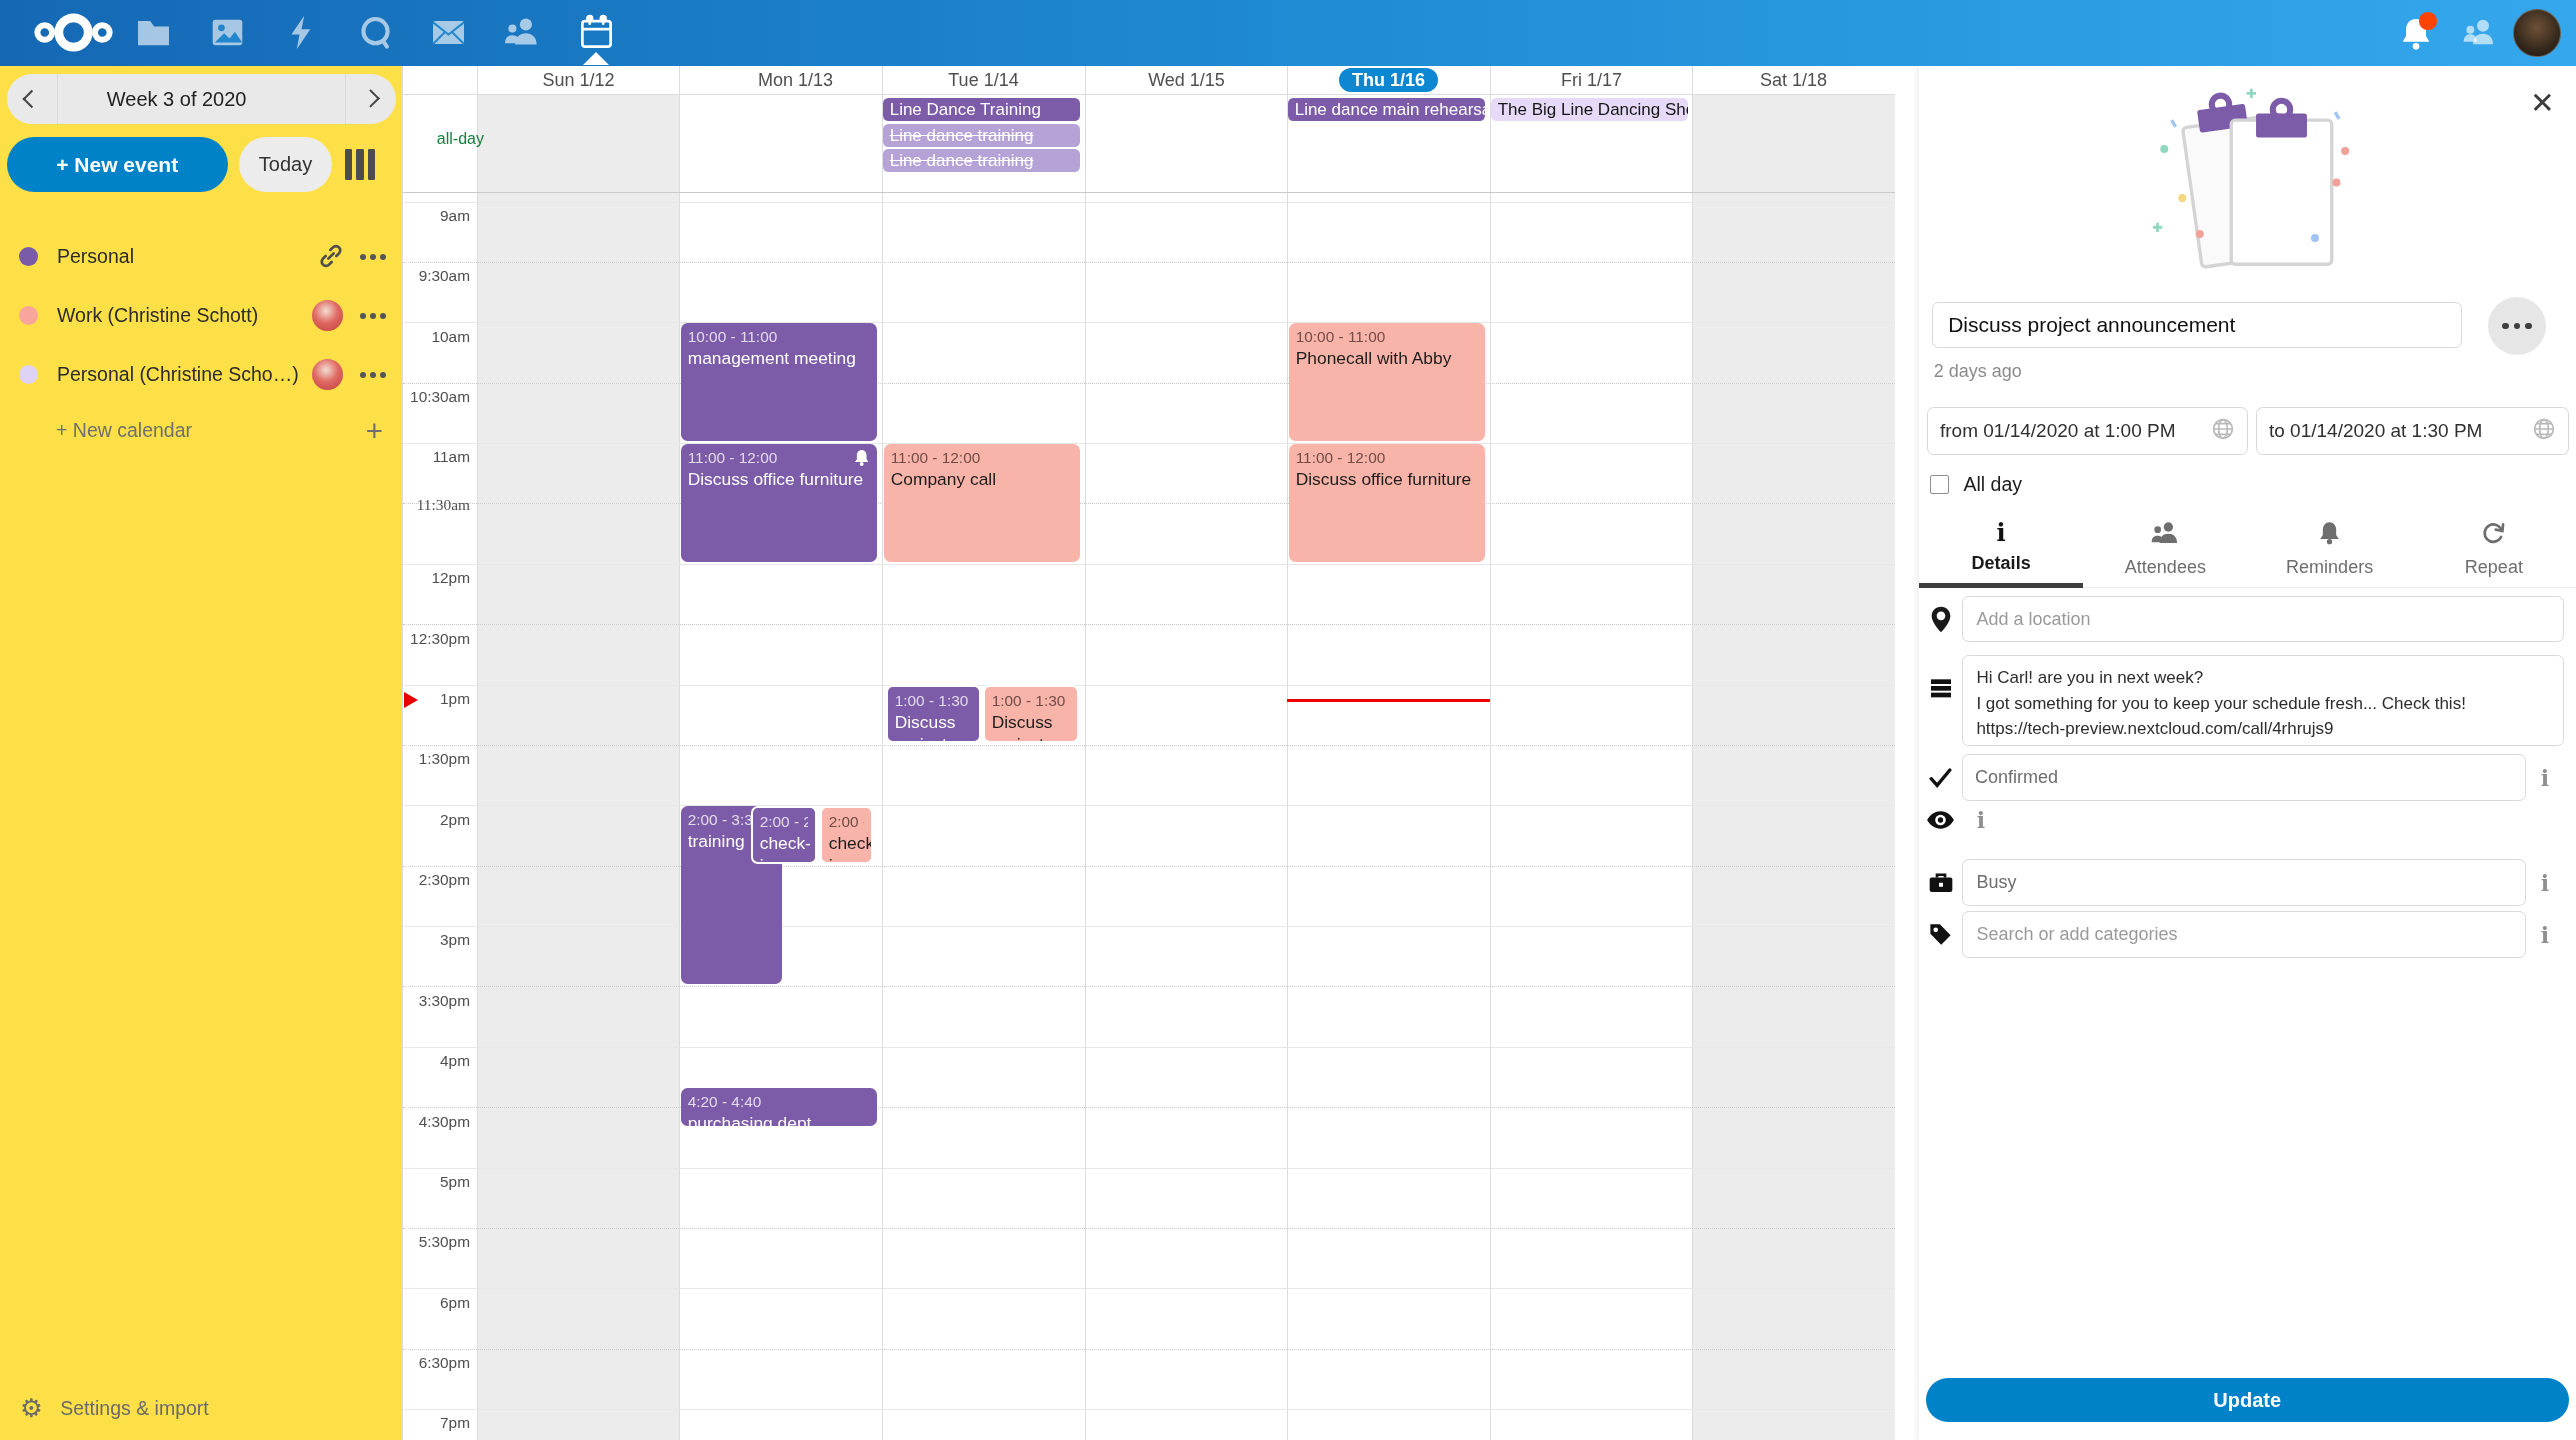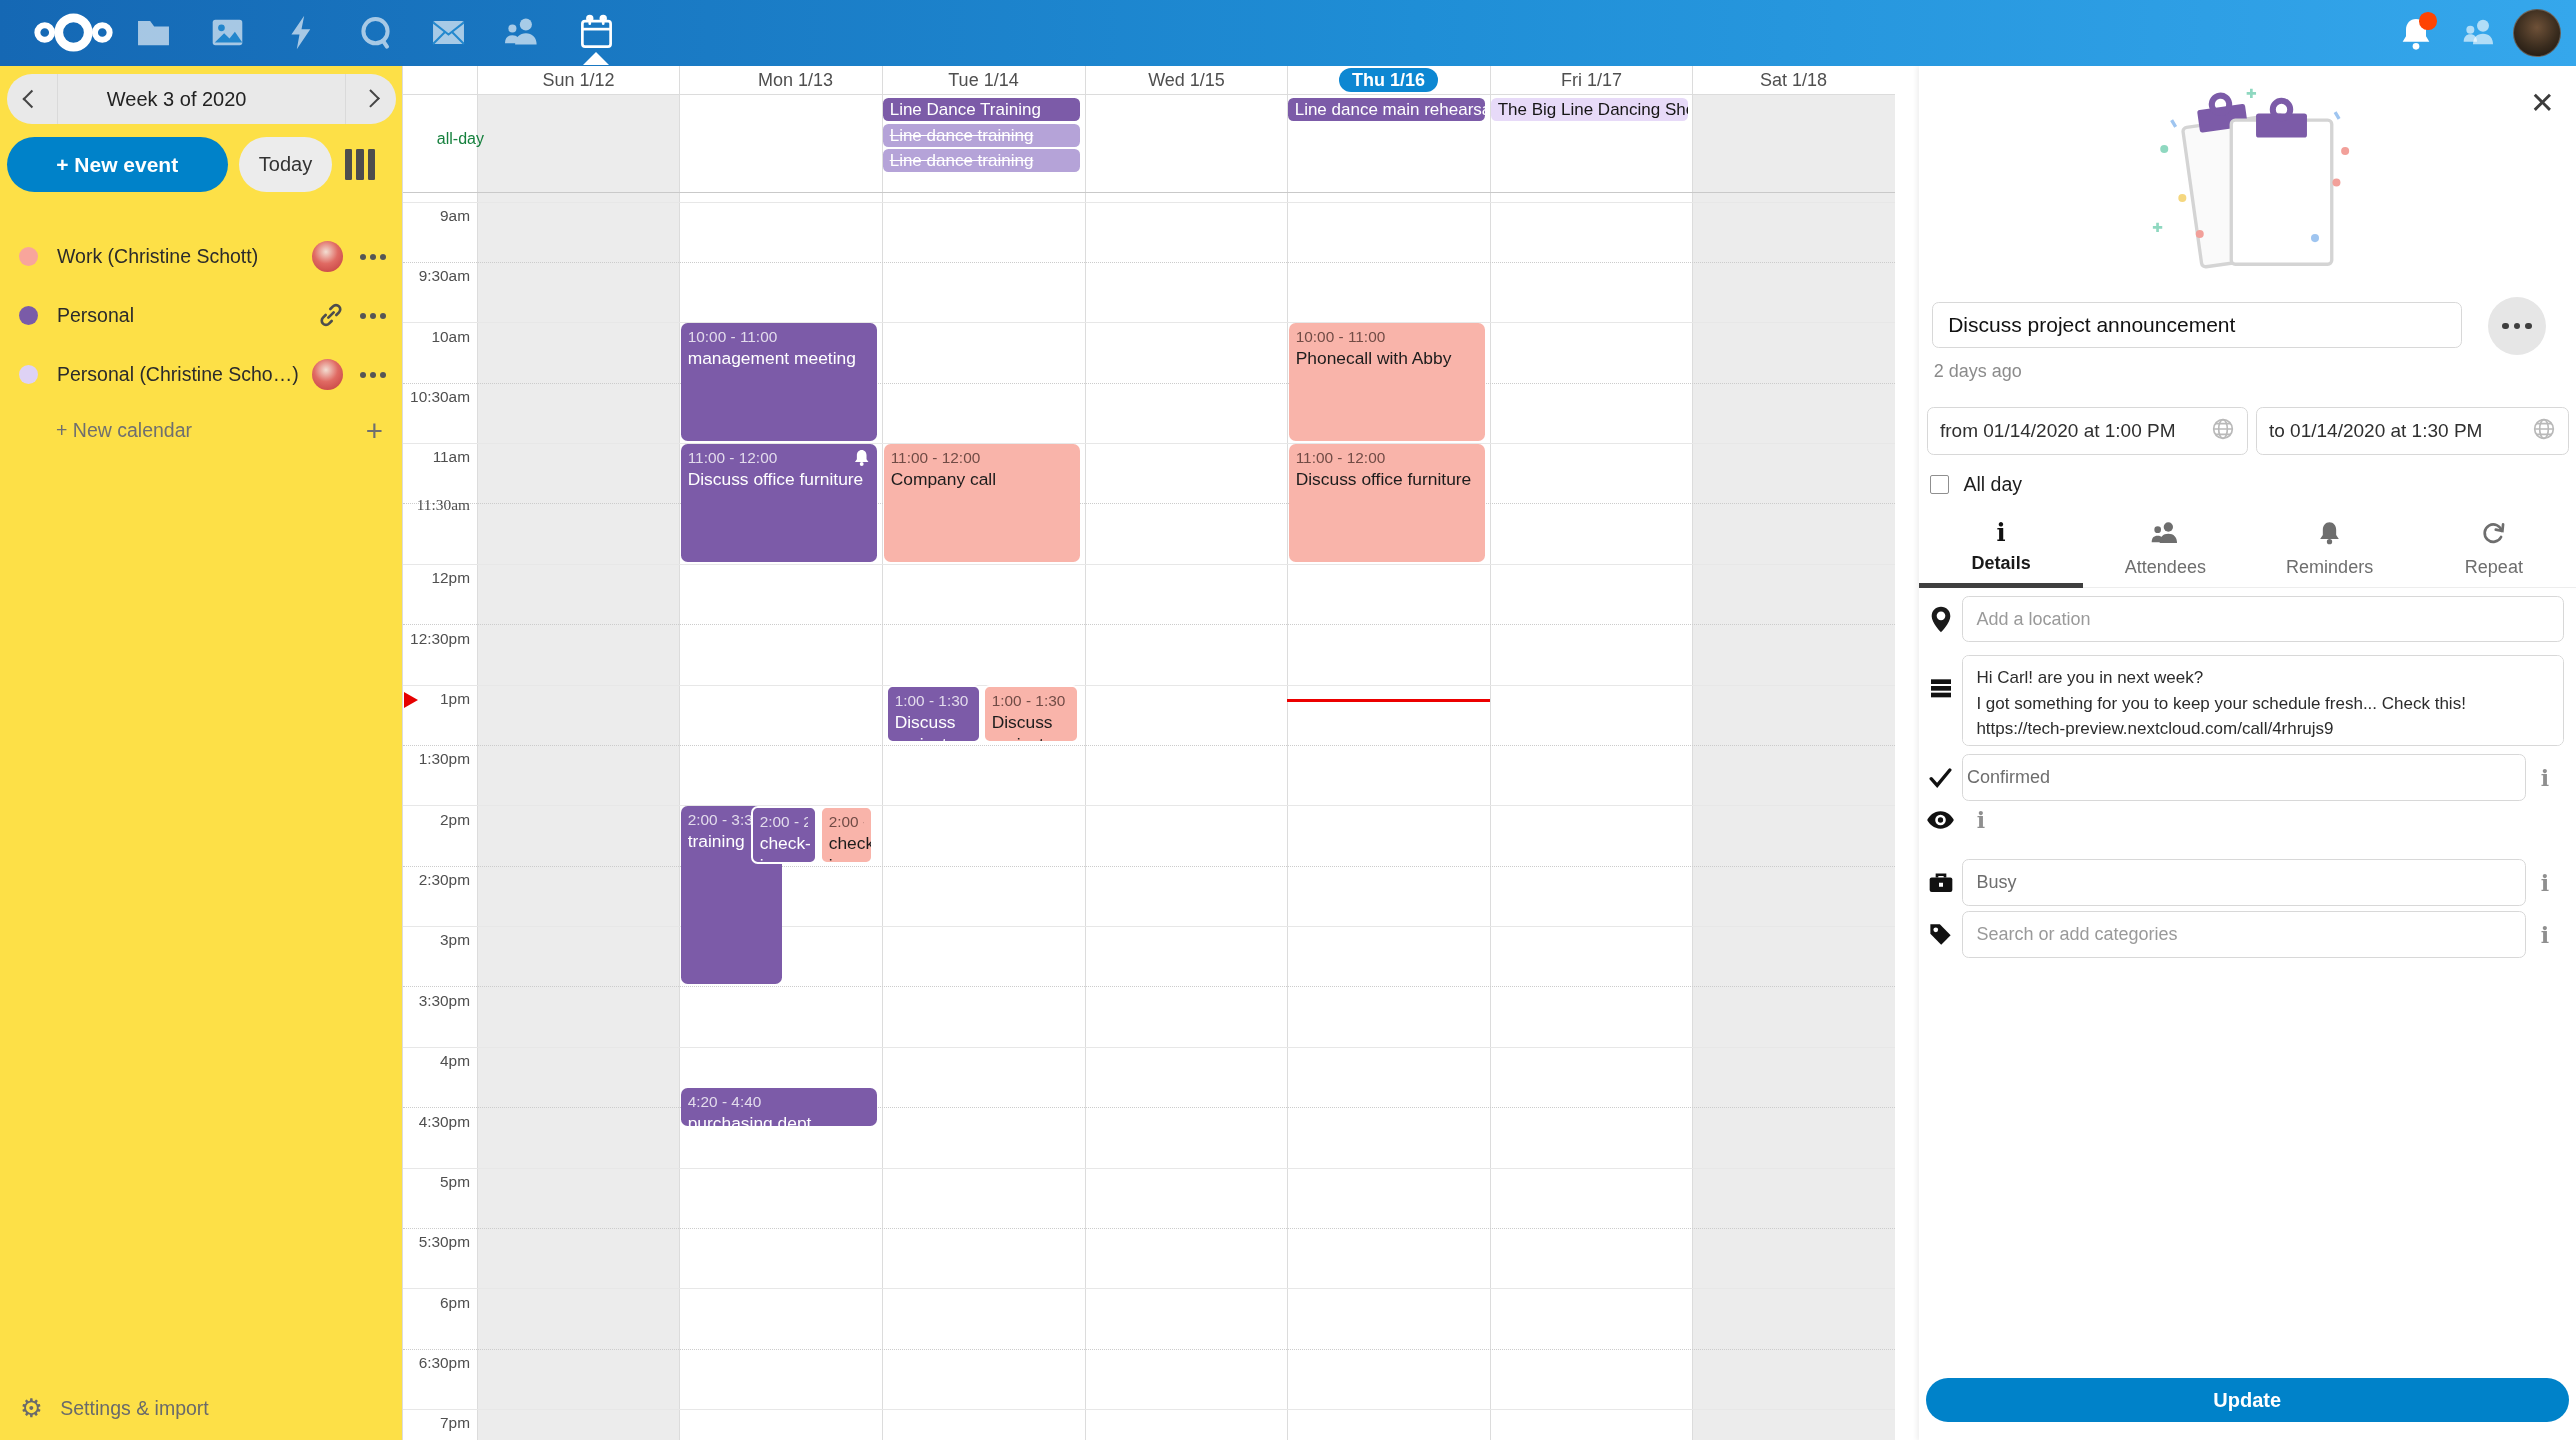"Work (Christine Schott)" div.calrow { order: before "Personal" -> after "Personal" }
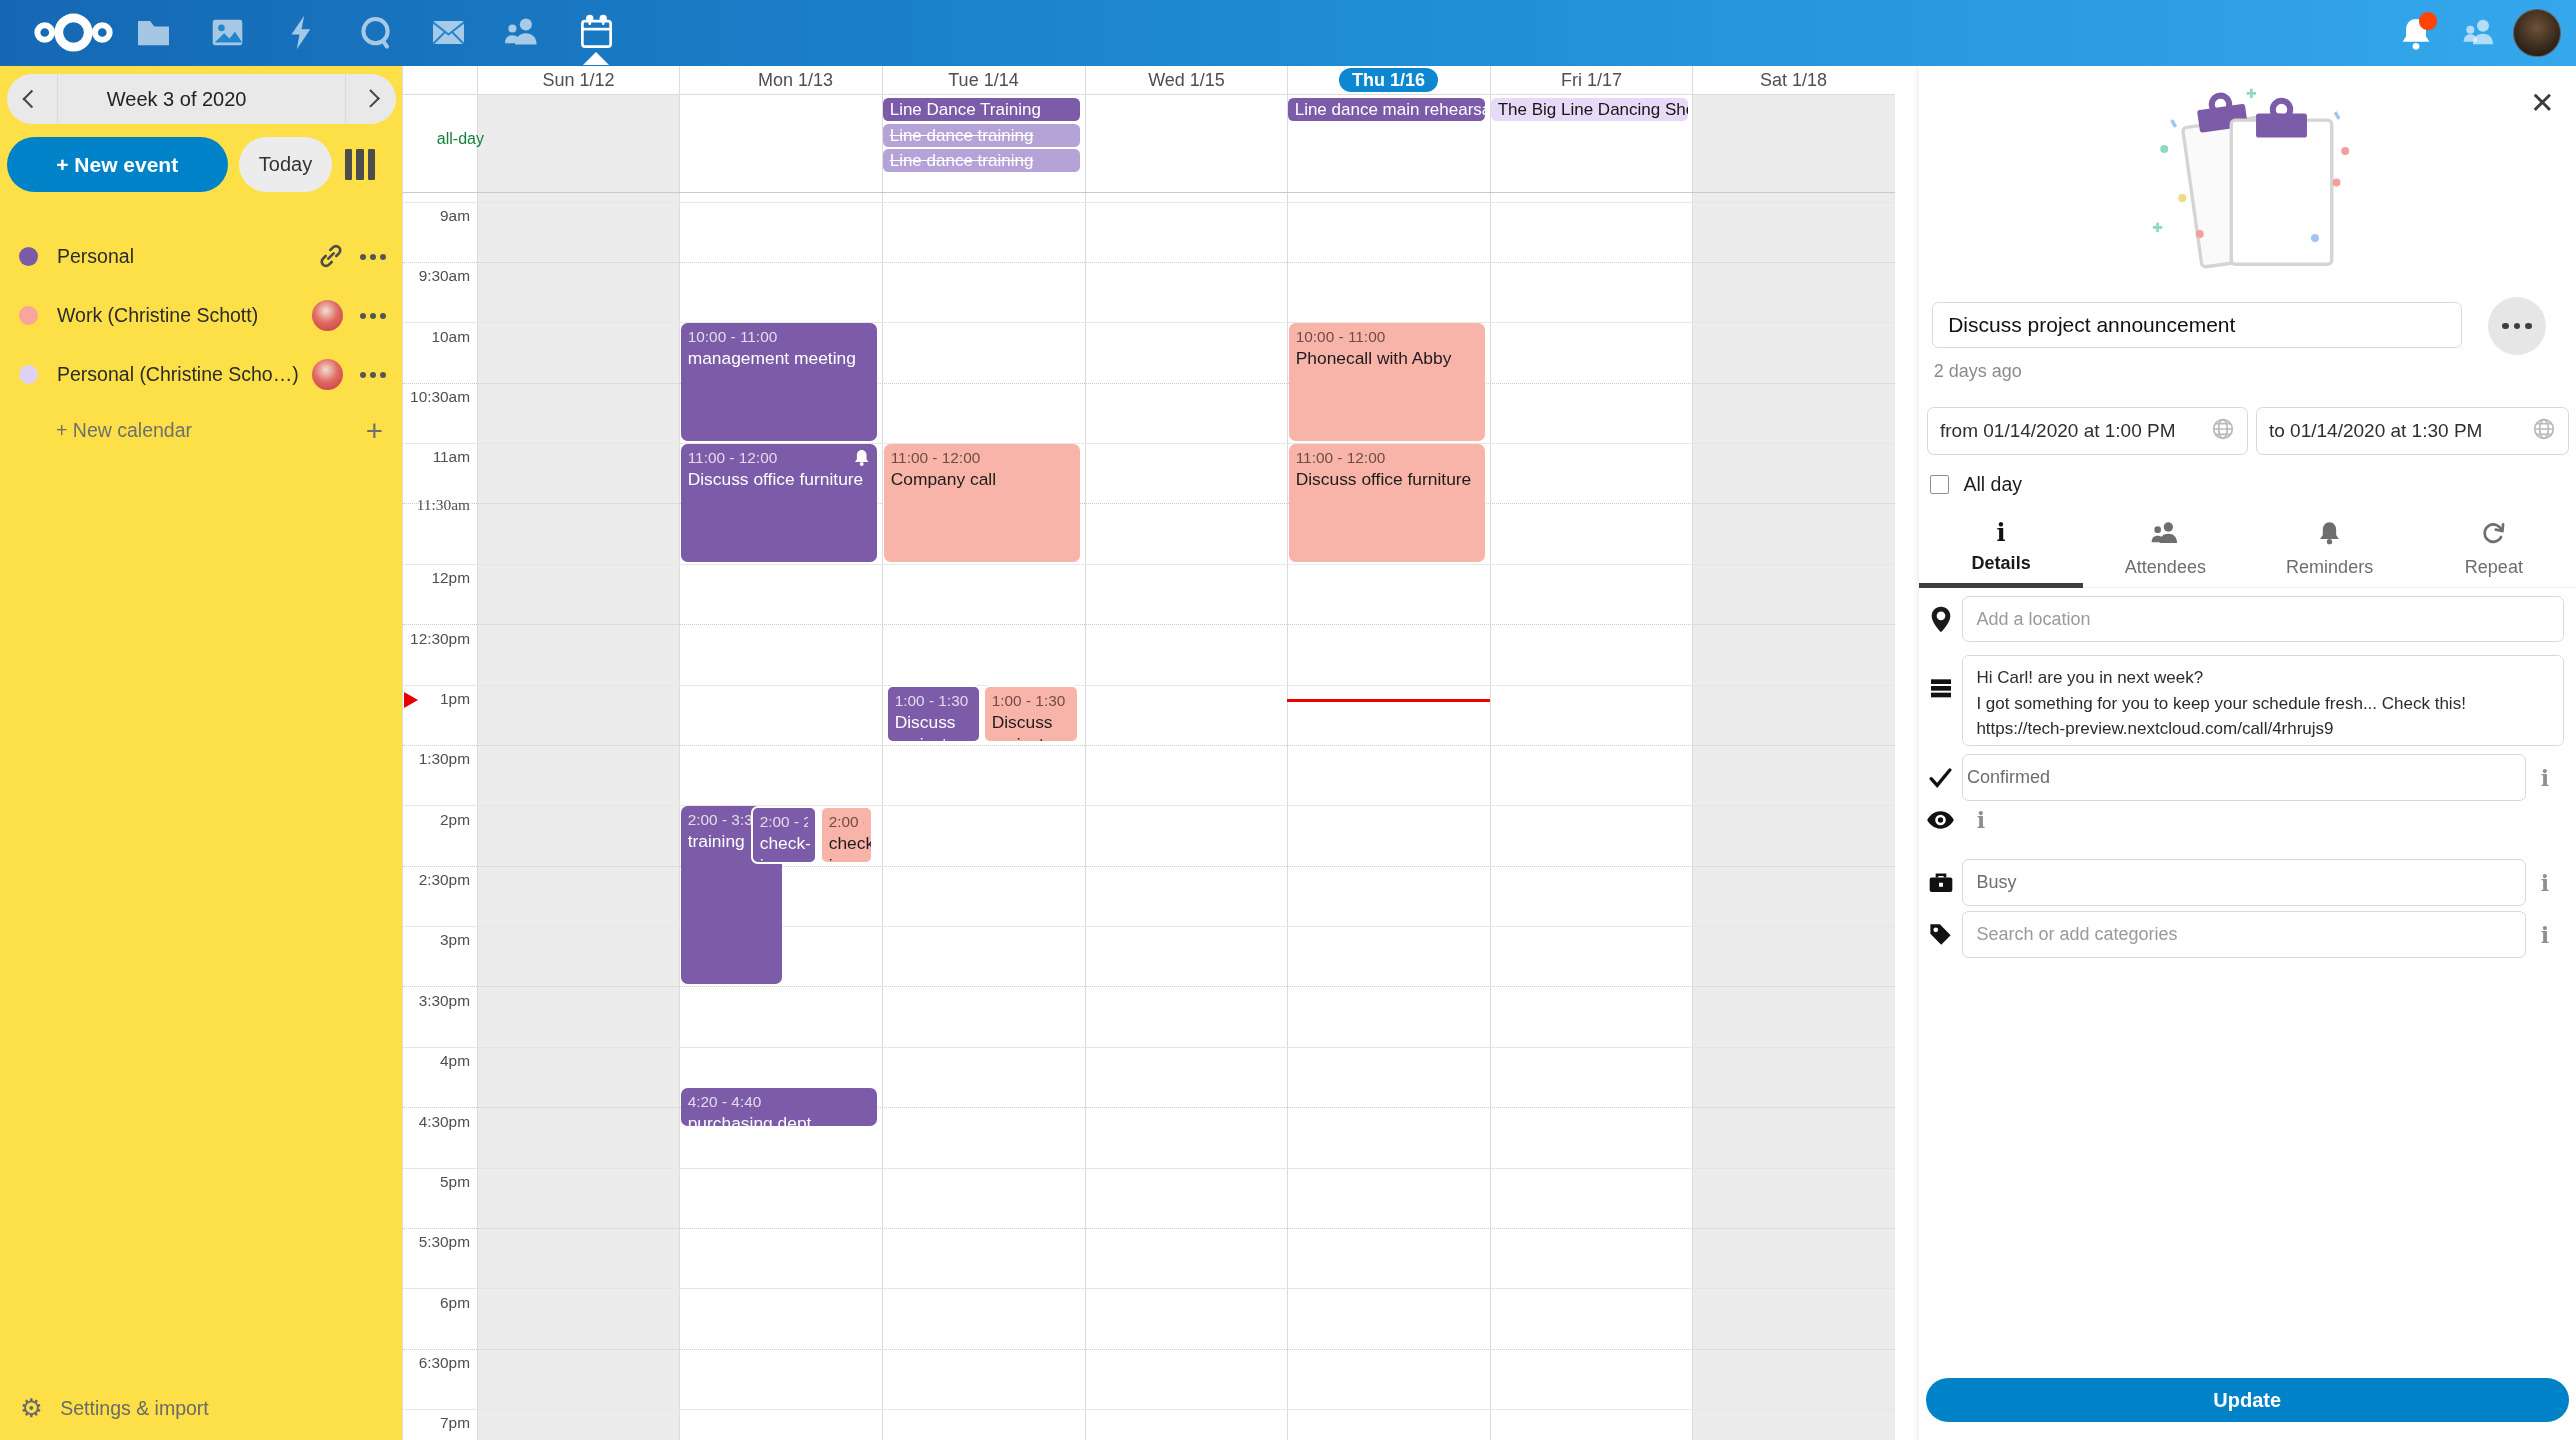"Confirmed" div.fbox { padding: 0px 4px -> 0px 12px }
